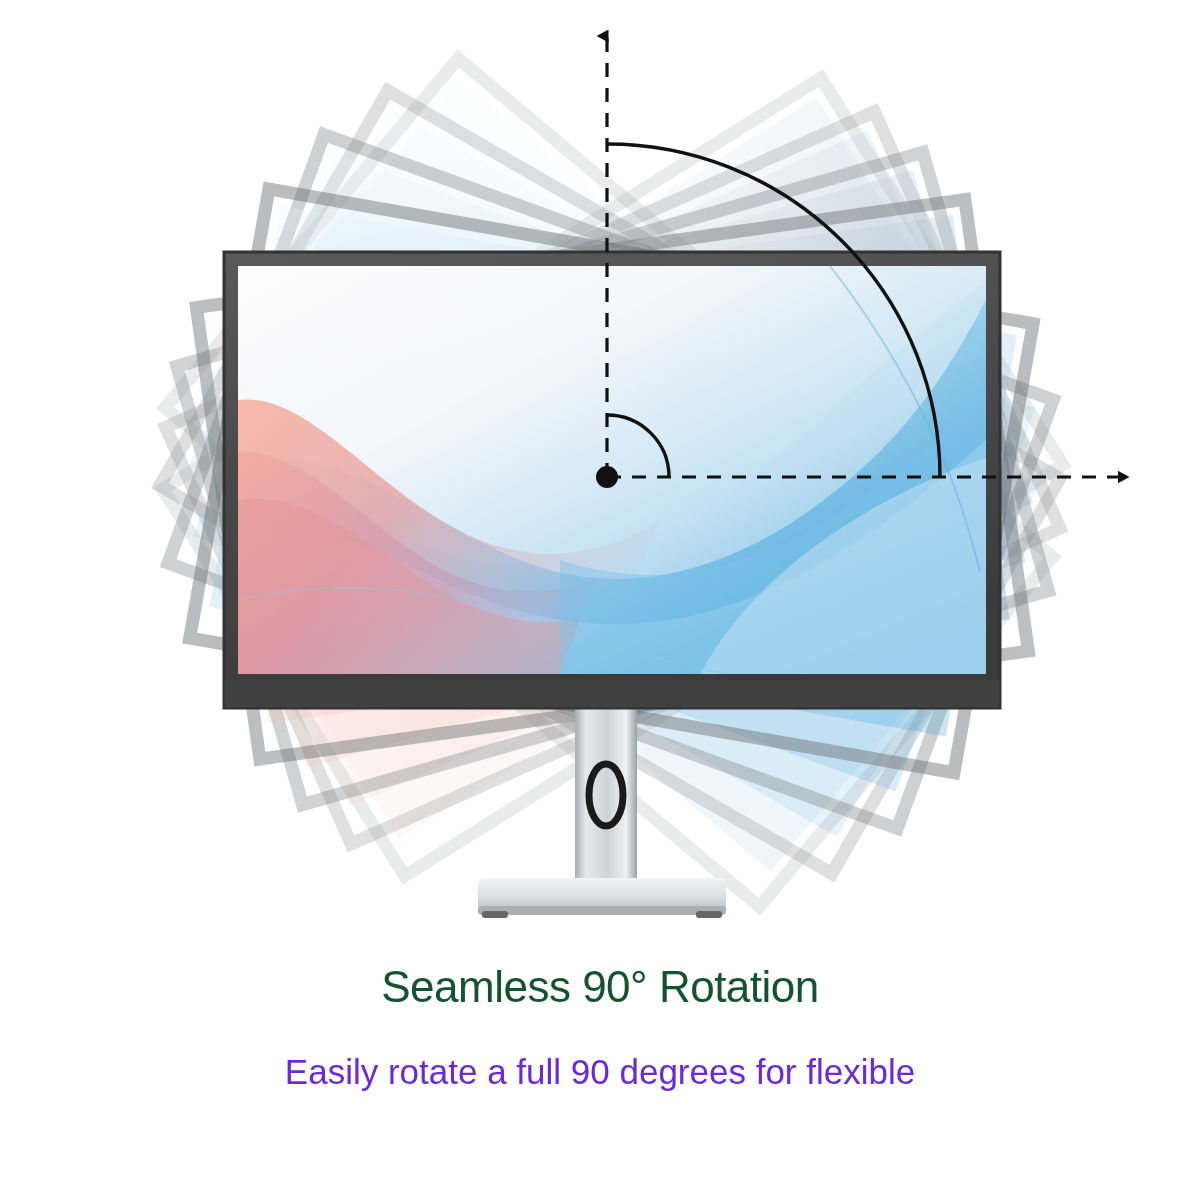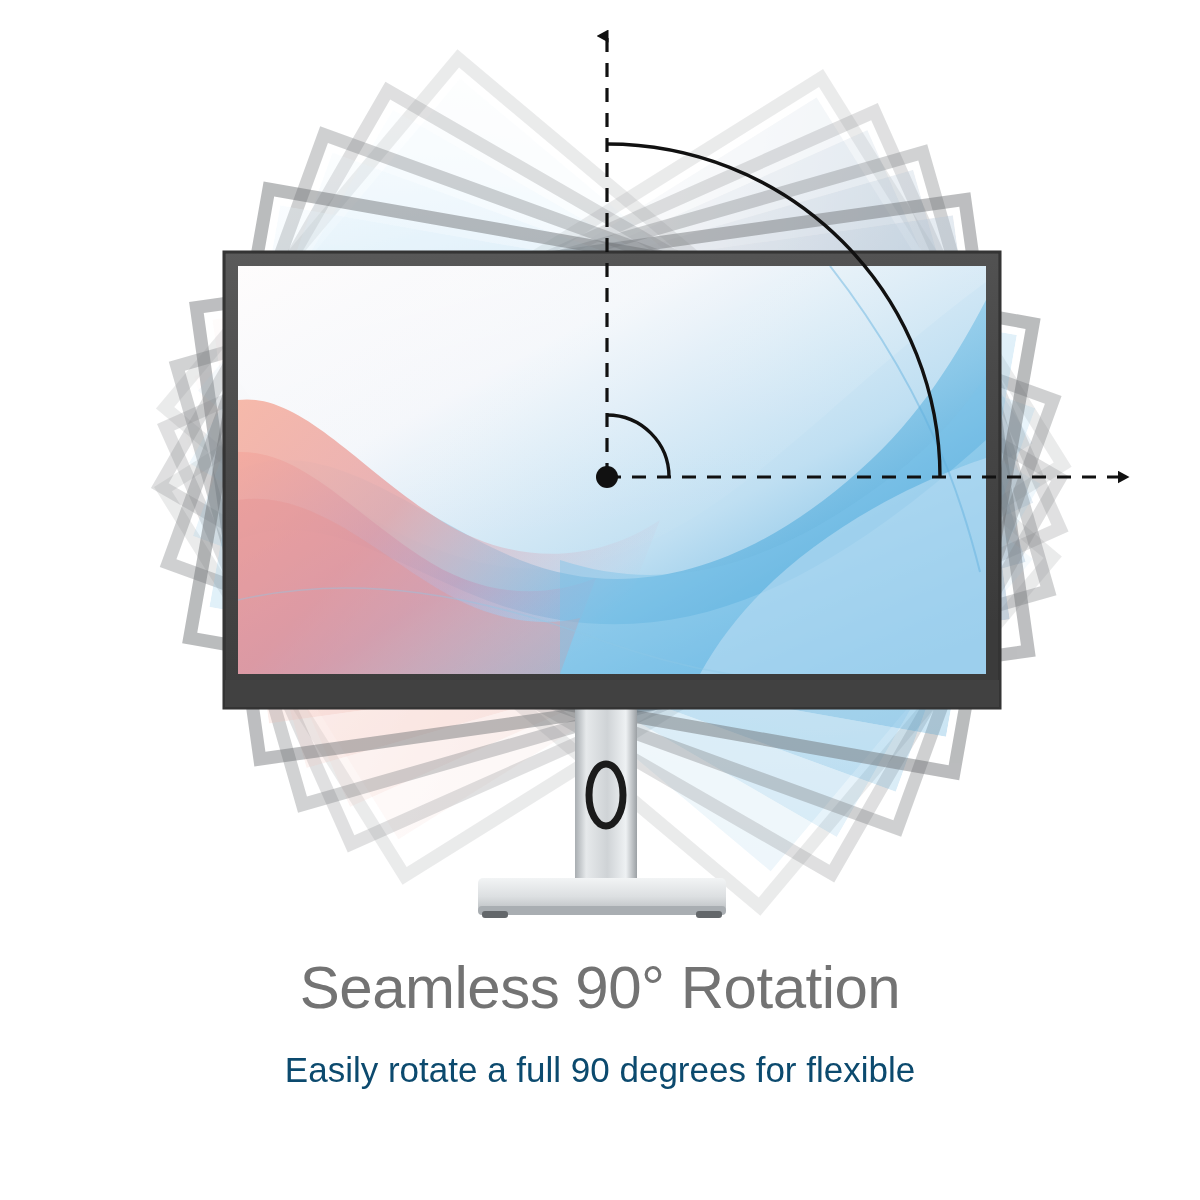"Seamless 90° Rotation" .headline { color: #737373 -> #14532d; font-size: 60px -> 44px; margin: 8px -> 16px }
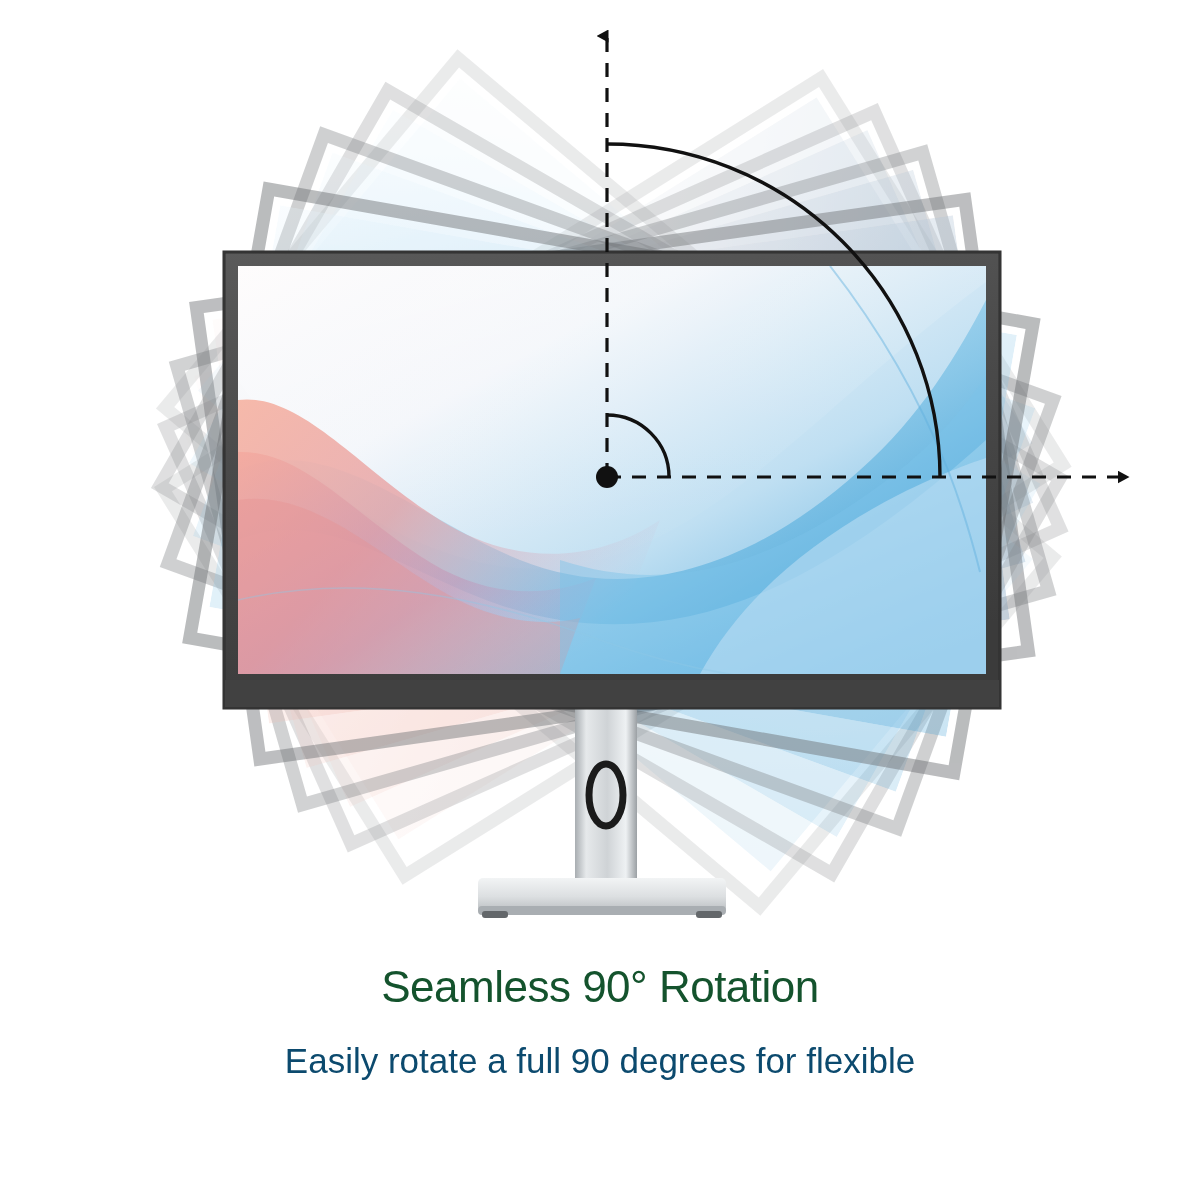"Easily rotate a full 90" .subline { color: #0c4a6e -> #6d28d9; margin: 26px 0 0 0 -> 37px 0 0 0 }
